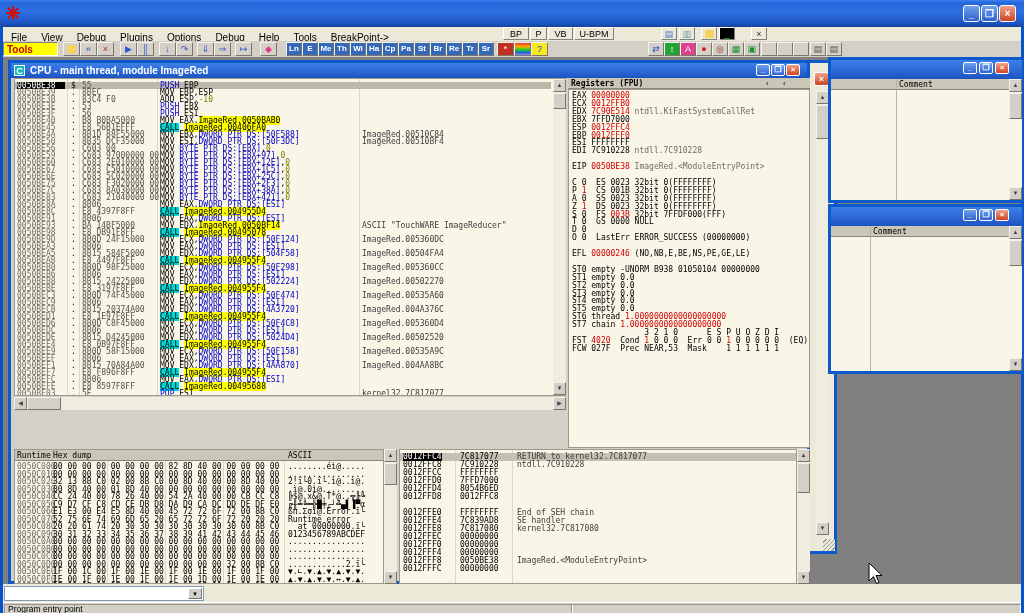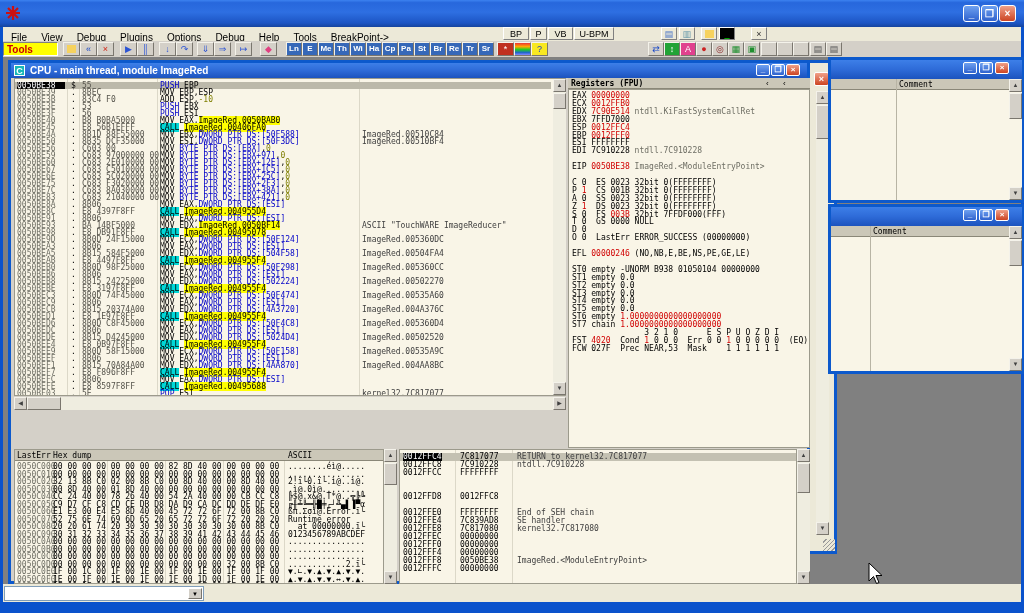"ST6 empty" span.t0 { text: empty -> thread }
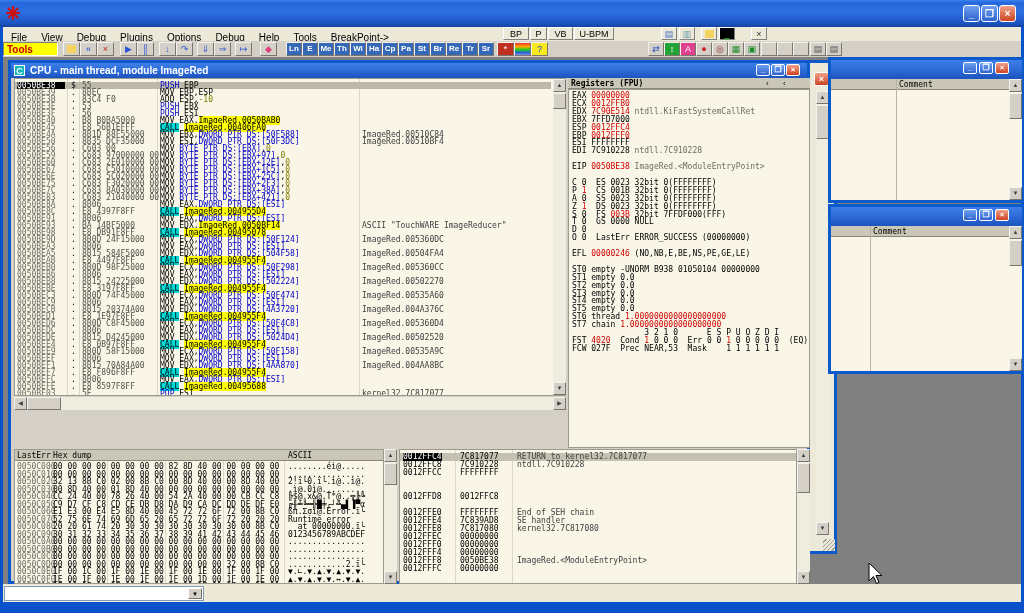"LastErr" div { text: LastErr -> Runtime }
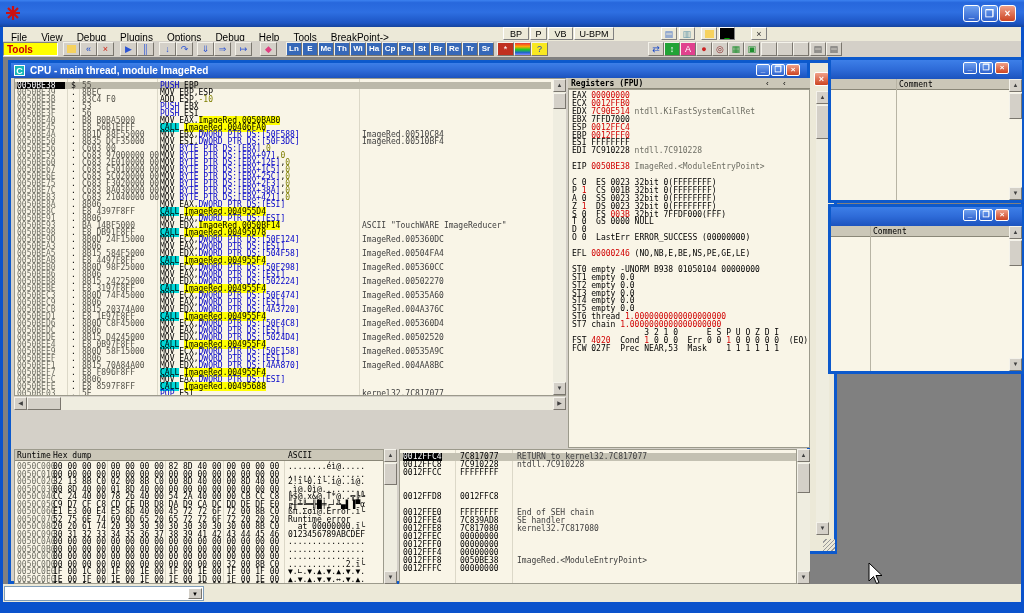"0012FFD0" div { html: none -> <div><span>0012FFD0</span><span>7FFD7000</span></div> }
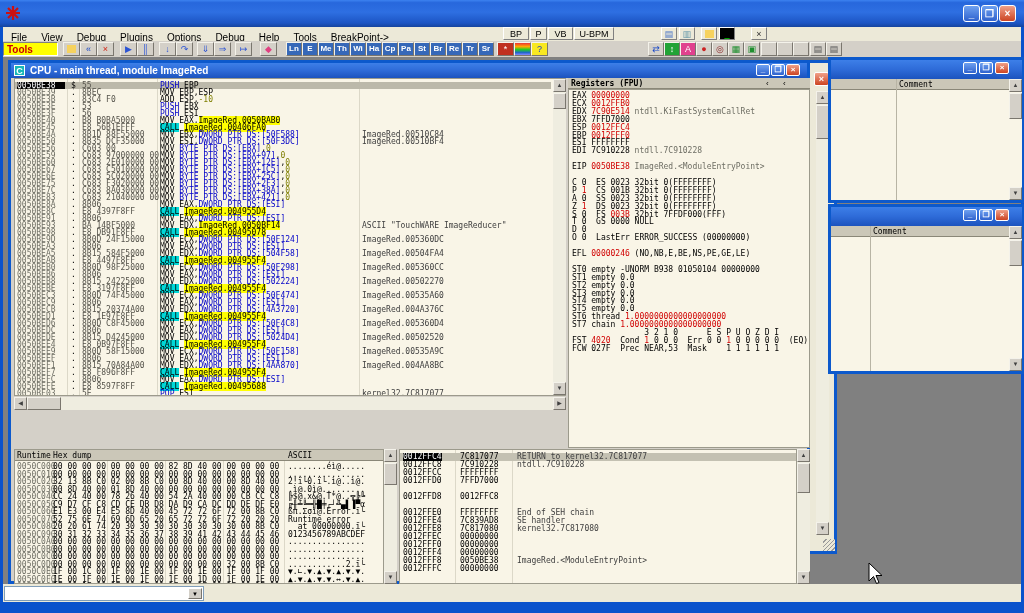"0012FFD4" div { html: none -> <div><span>0012FFD4</span><span>8054B6ED</span></div> }
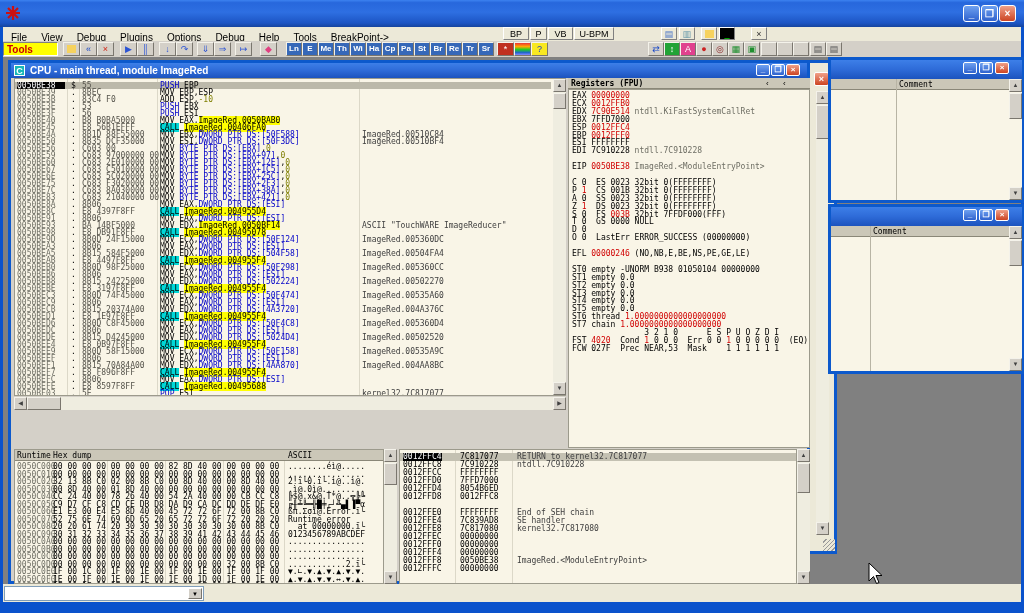"Program entry point" div.abs { html: none -> <div> <div>Program entry point</div> <div></div> </div> }
